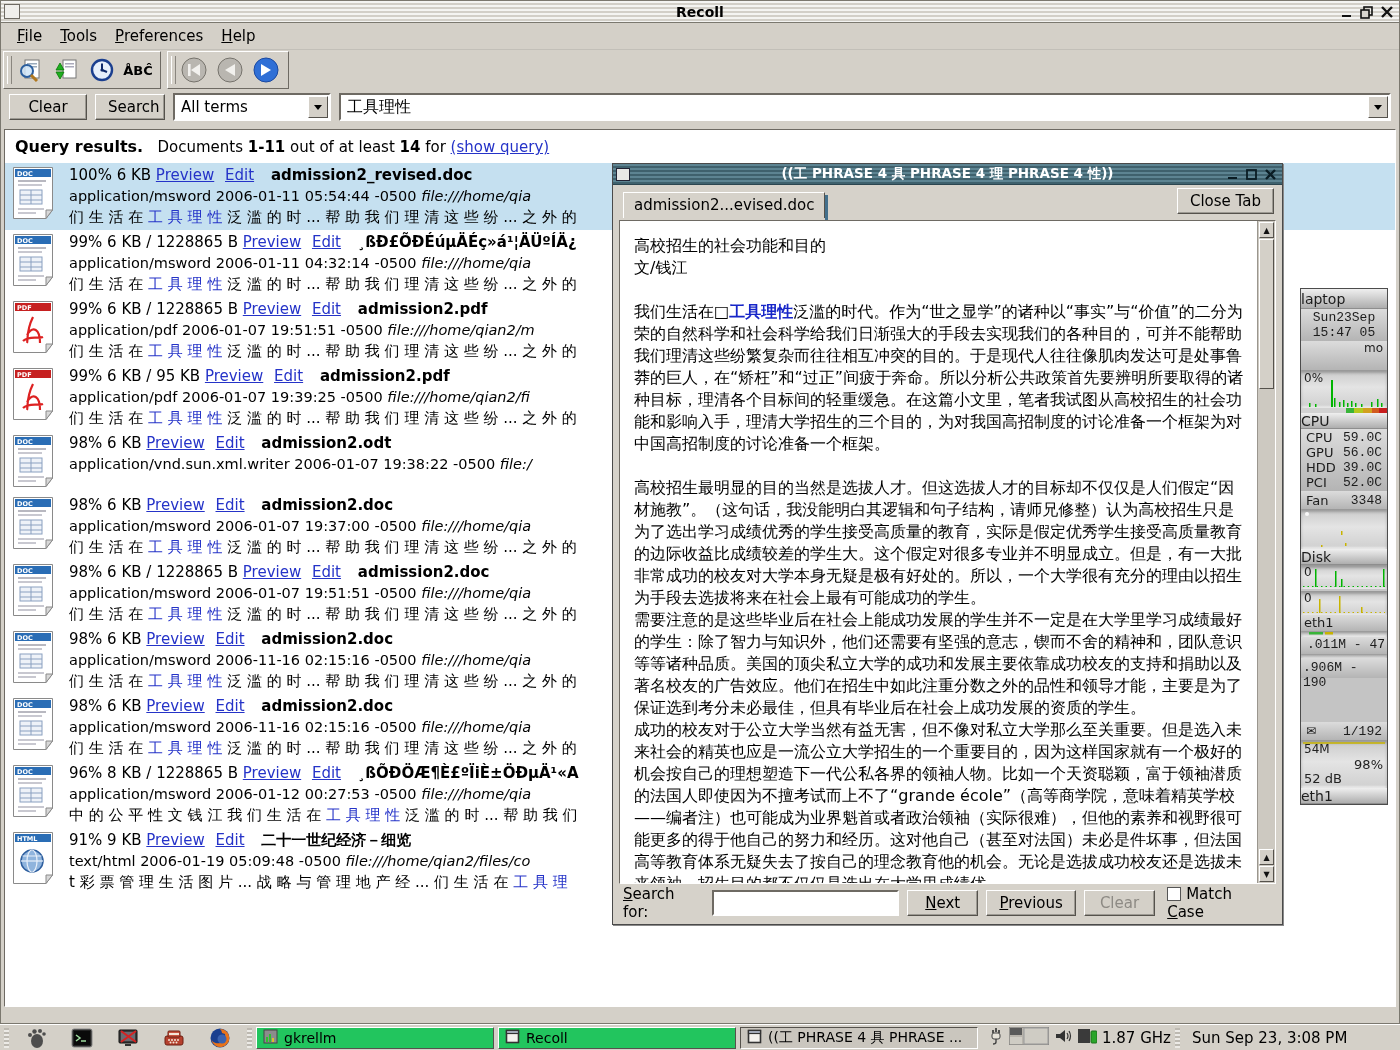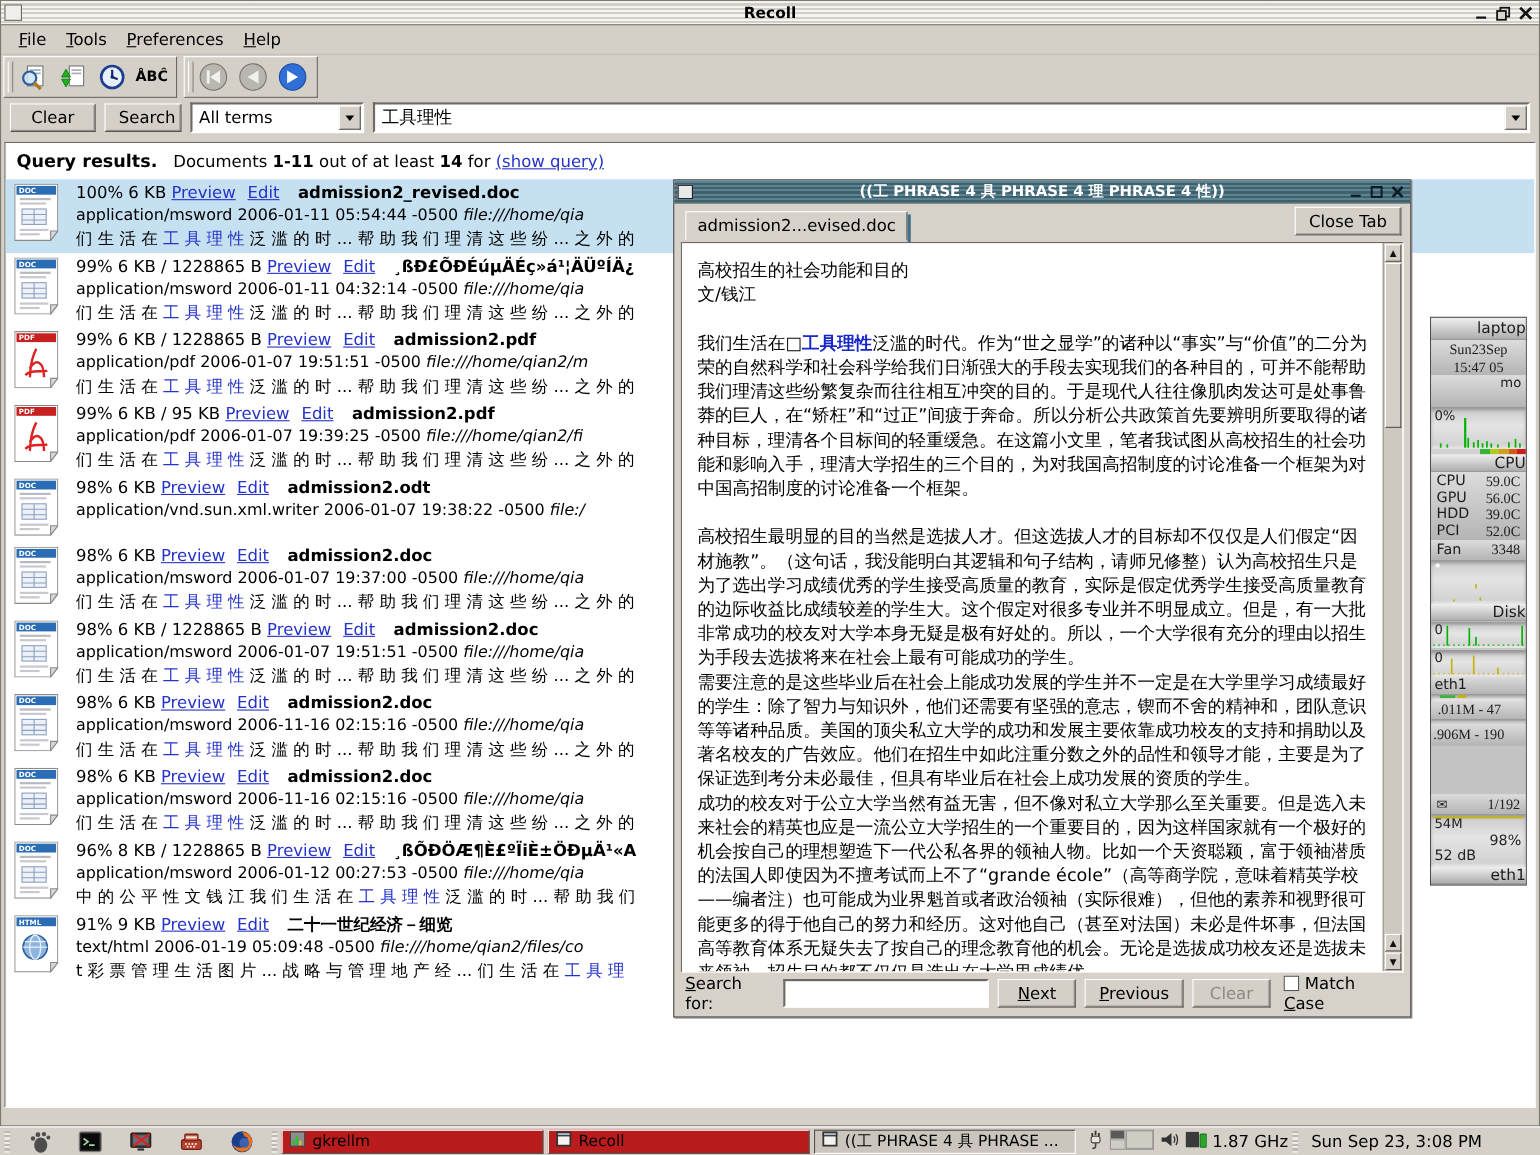"laptop" .gk-cap { padding-left: 20px -> none; text-align: right -> left }
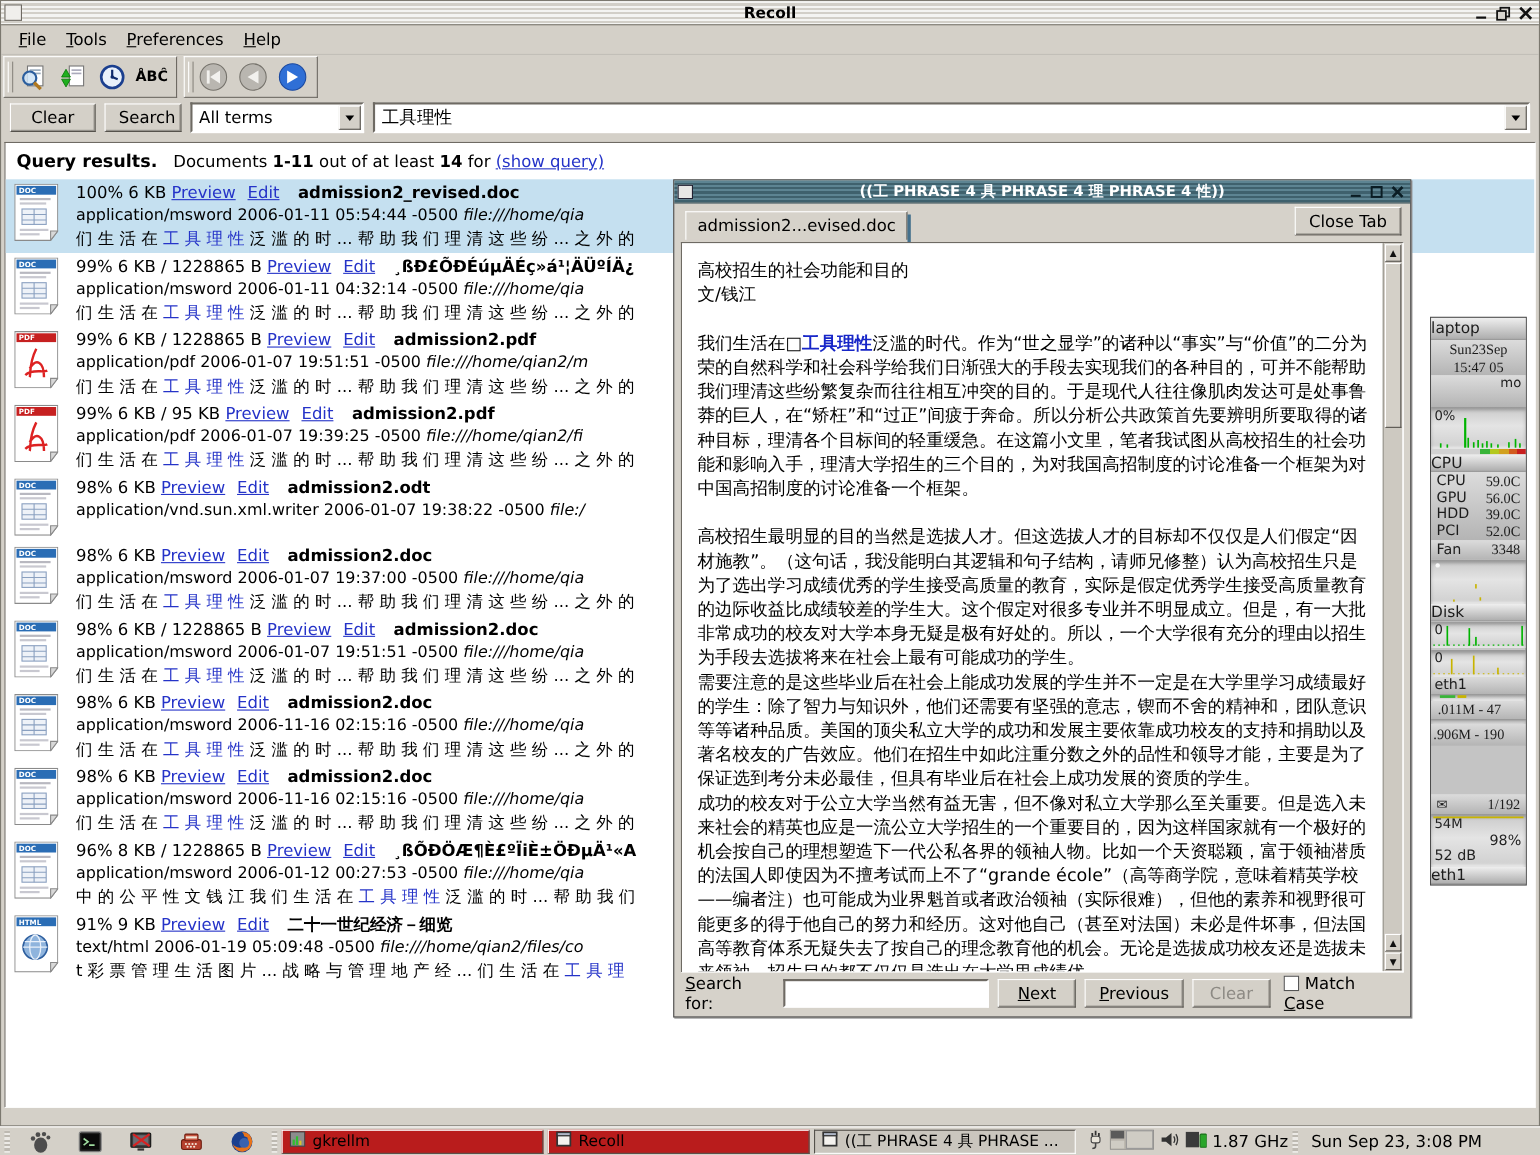"Sun23Sep" .gk-mono { font-family: Liberation Serif, serif -> Liberation Mono, monospace }
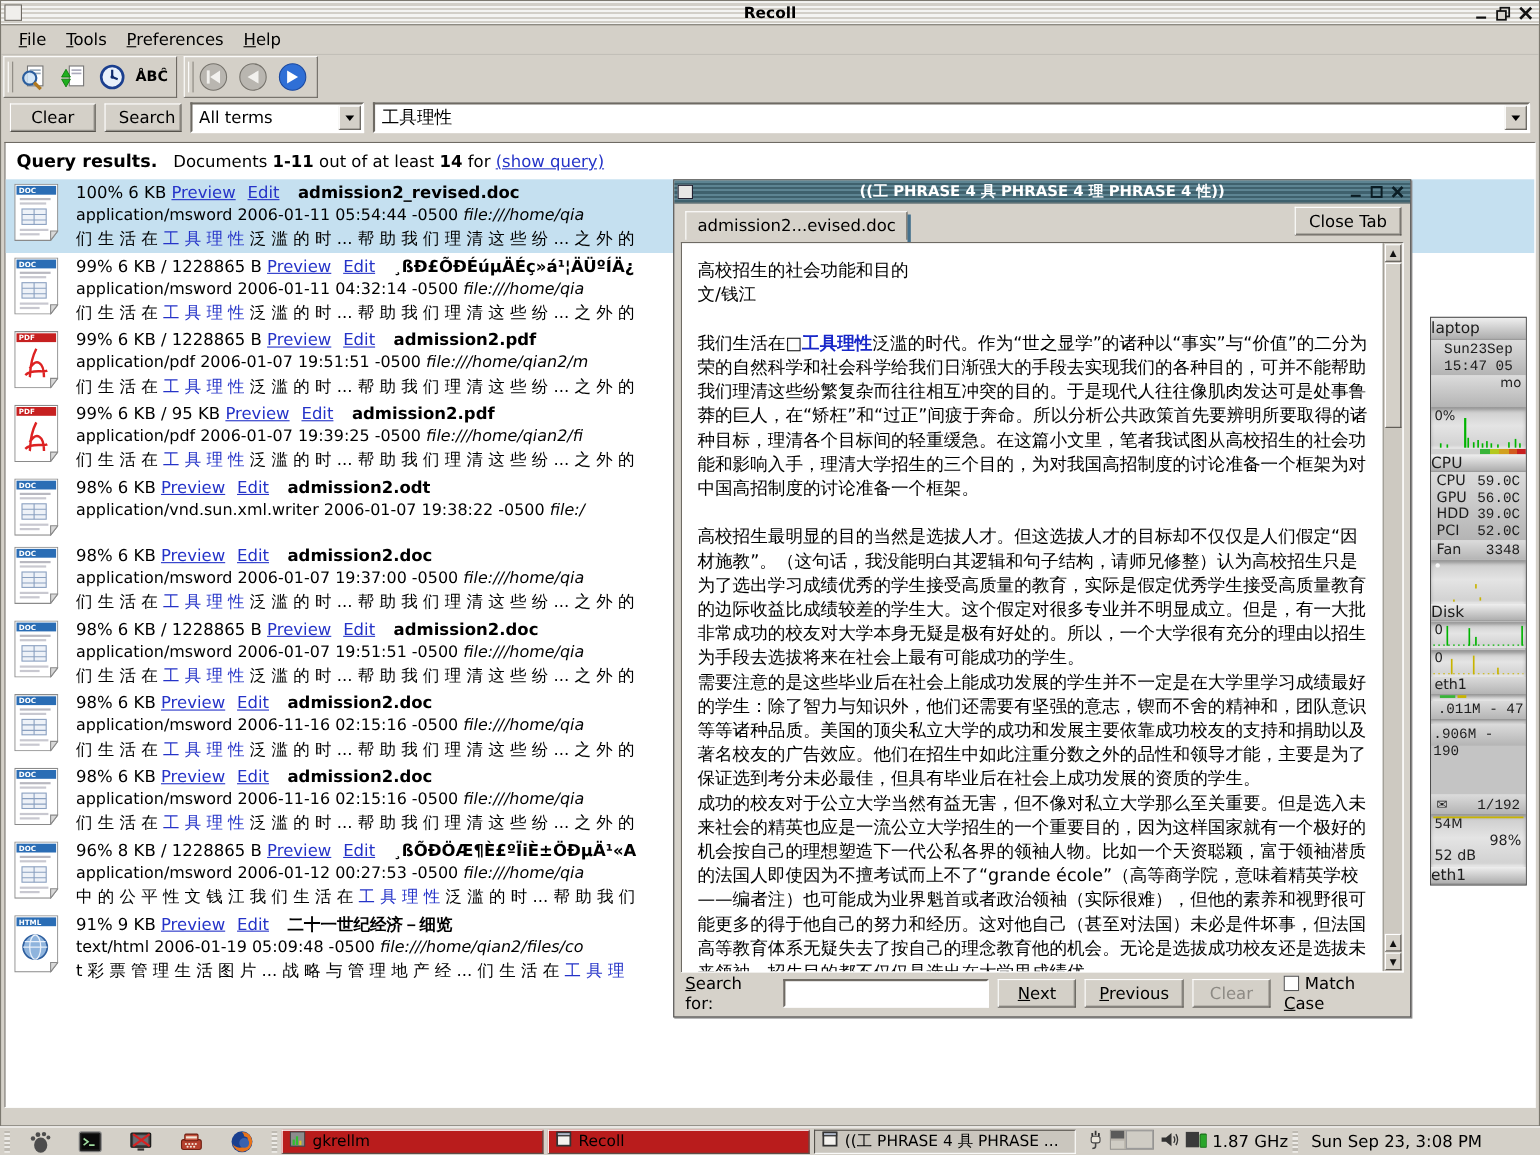"gkrellm" .tb-task { background: #b91c1c -> #22c55e }
